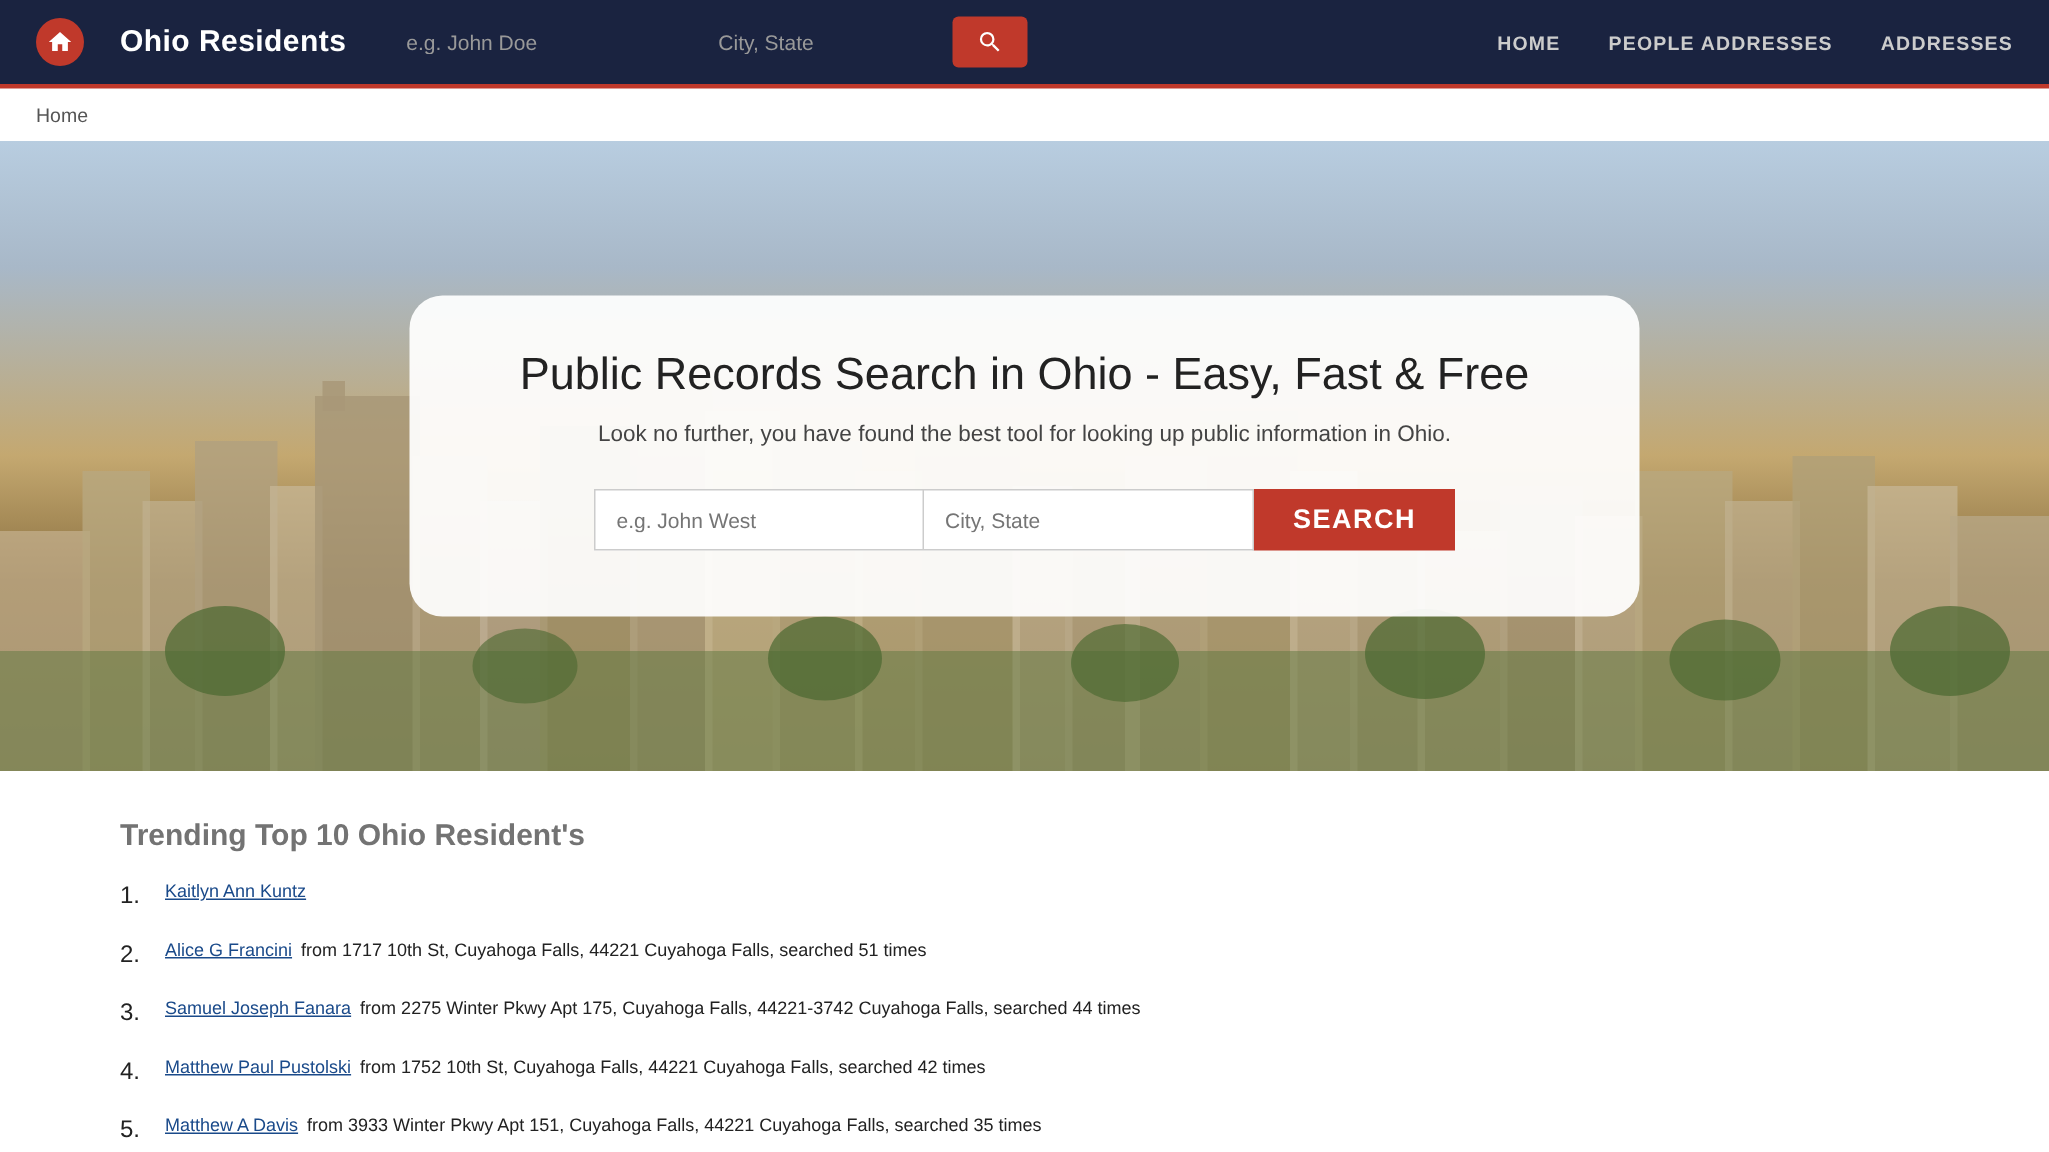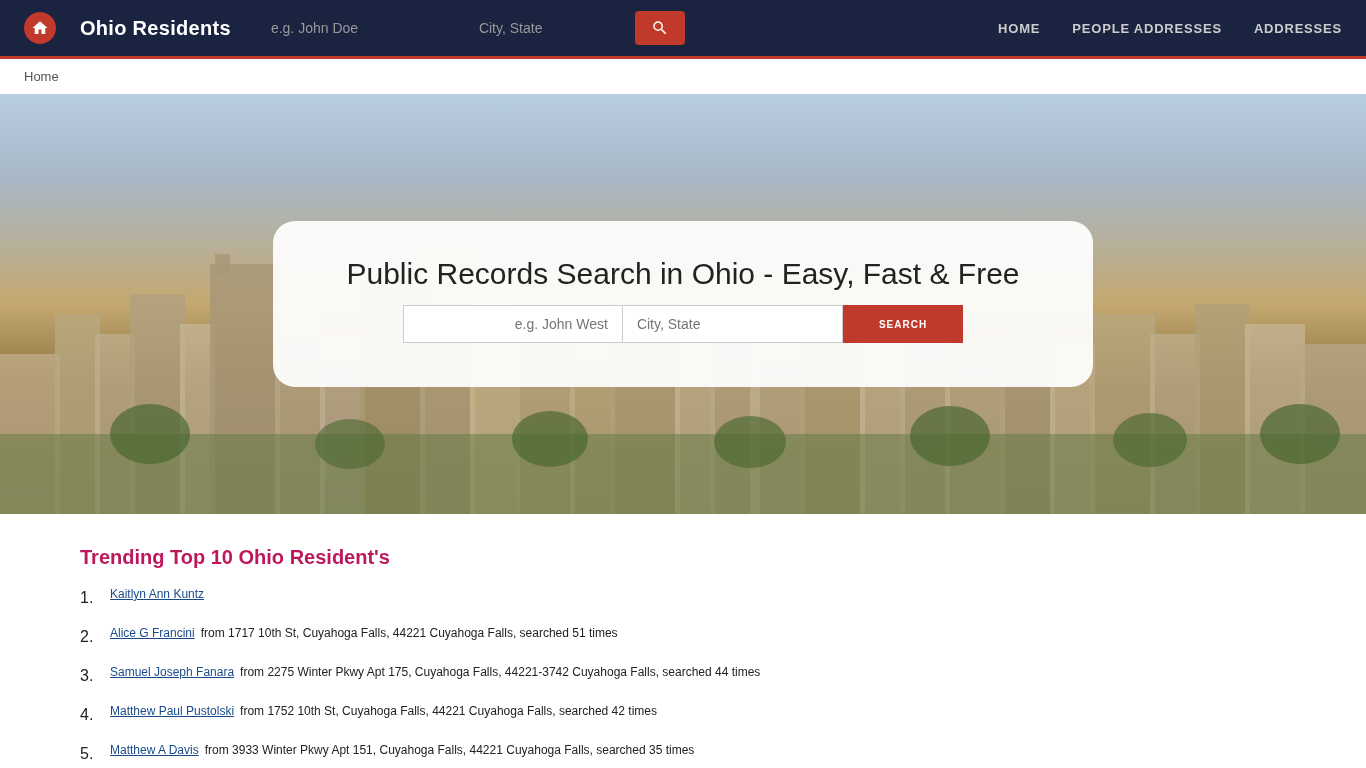"Look no further, you have" p.hero-subtitle { html: none -> <p>Look no further, you have found the best tool for looking up public information in Ohio.</p> }
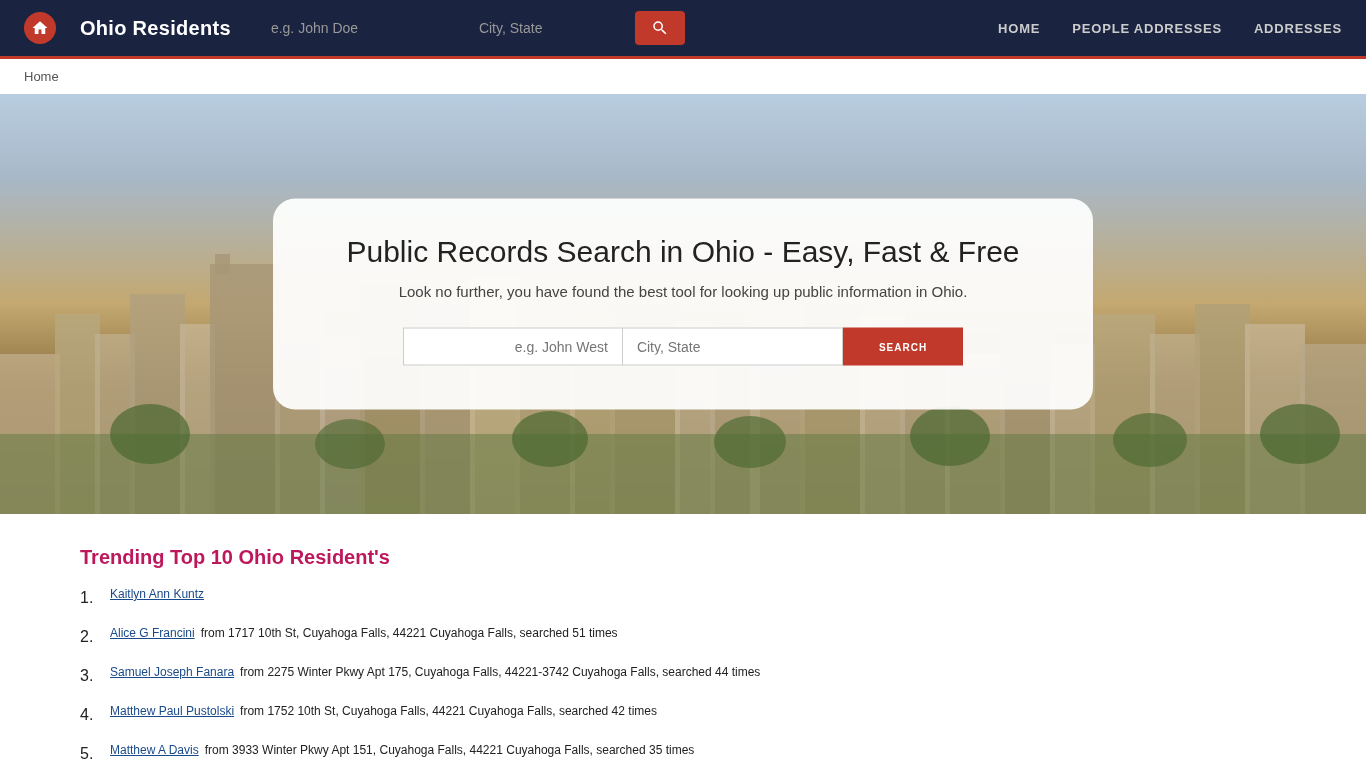"e.g. John West" .hero-name-input { text-align: right -> none }
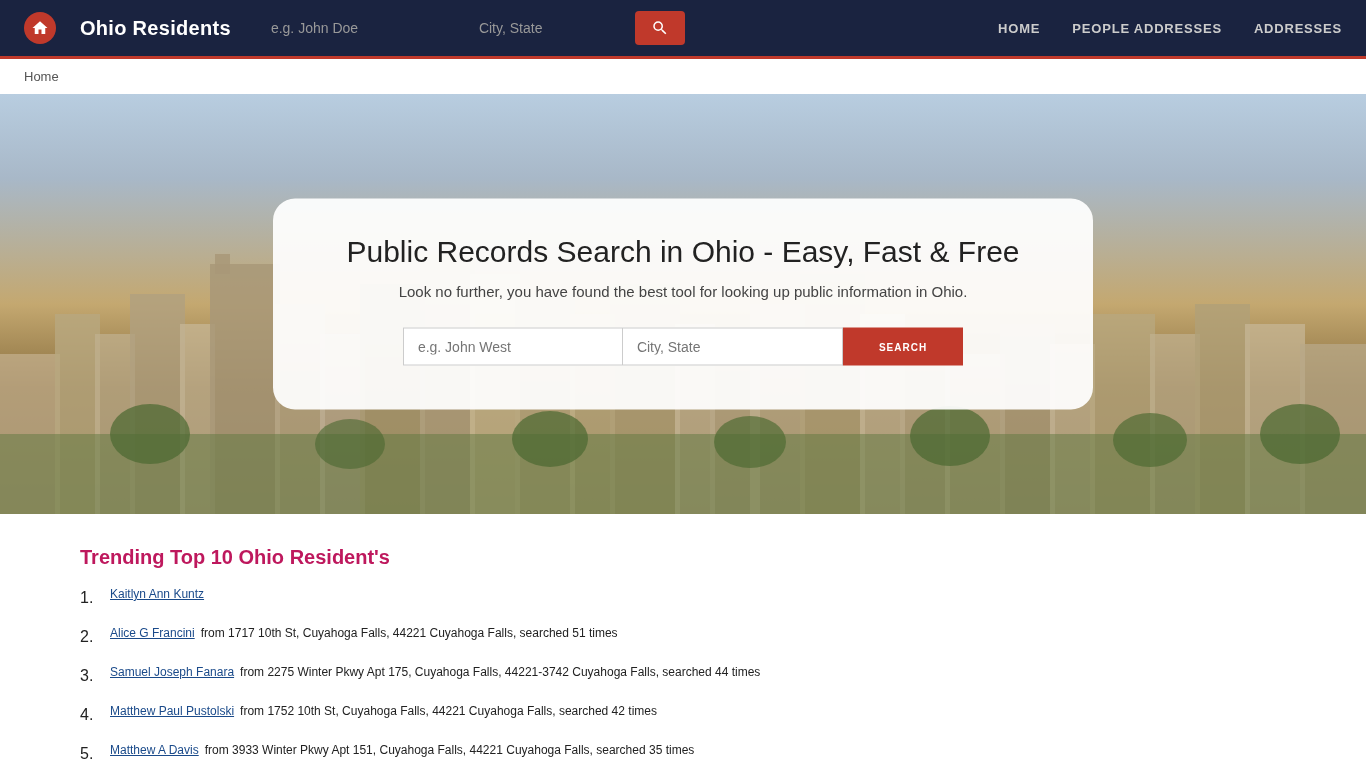"SEARCH" .hero-search-btn { font-size: 10px -> 18px; padding: 10px 36px -> 10px 26px }
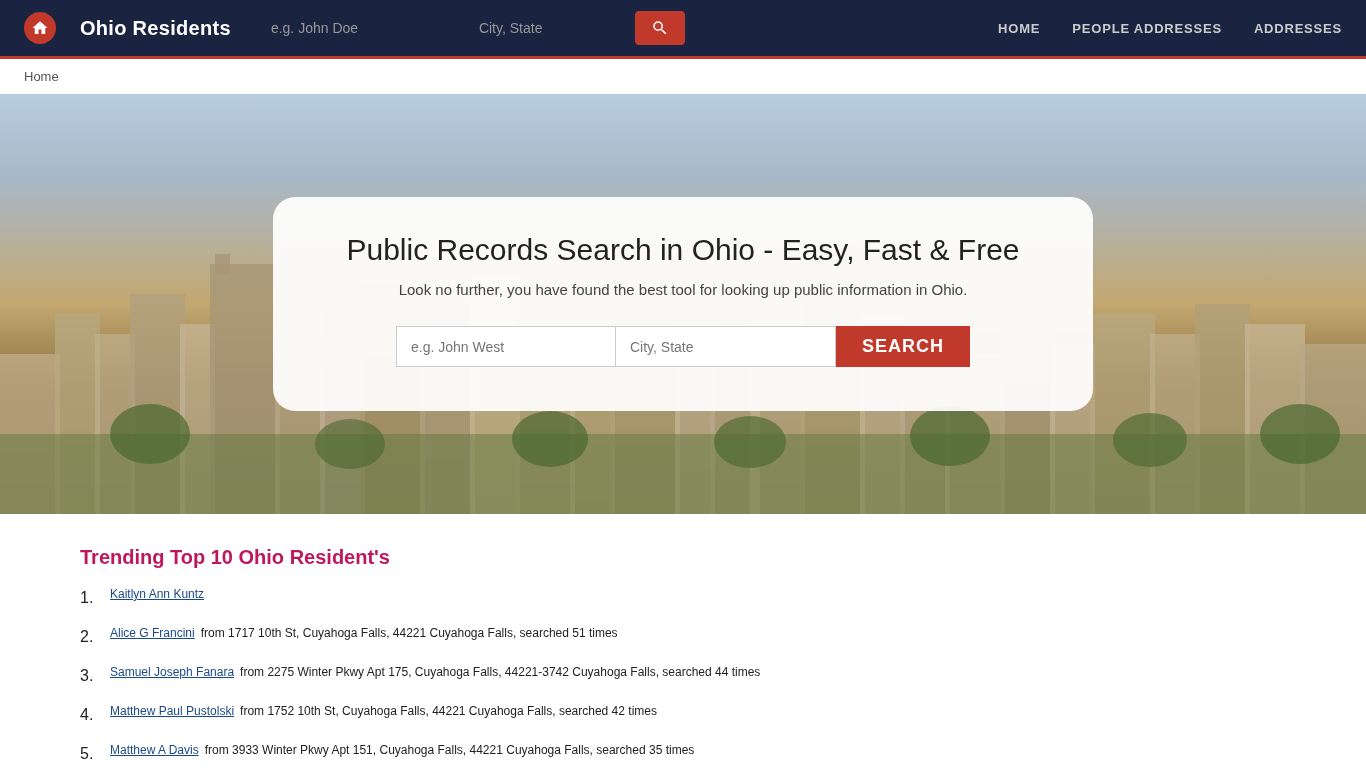"Trending Top 10 Ohio Resident's" .trending-title { color: #be185d -> #737373 }
